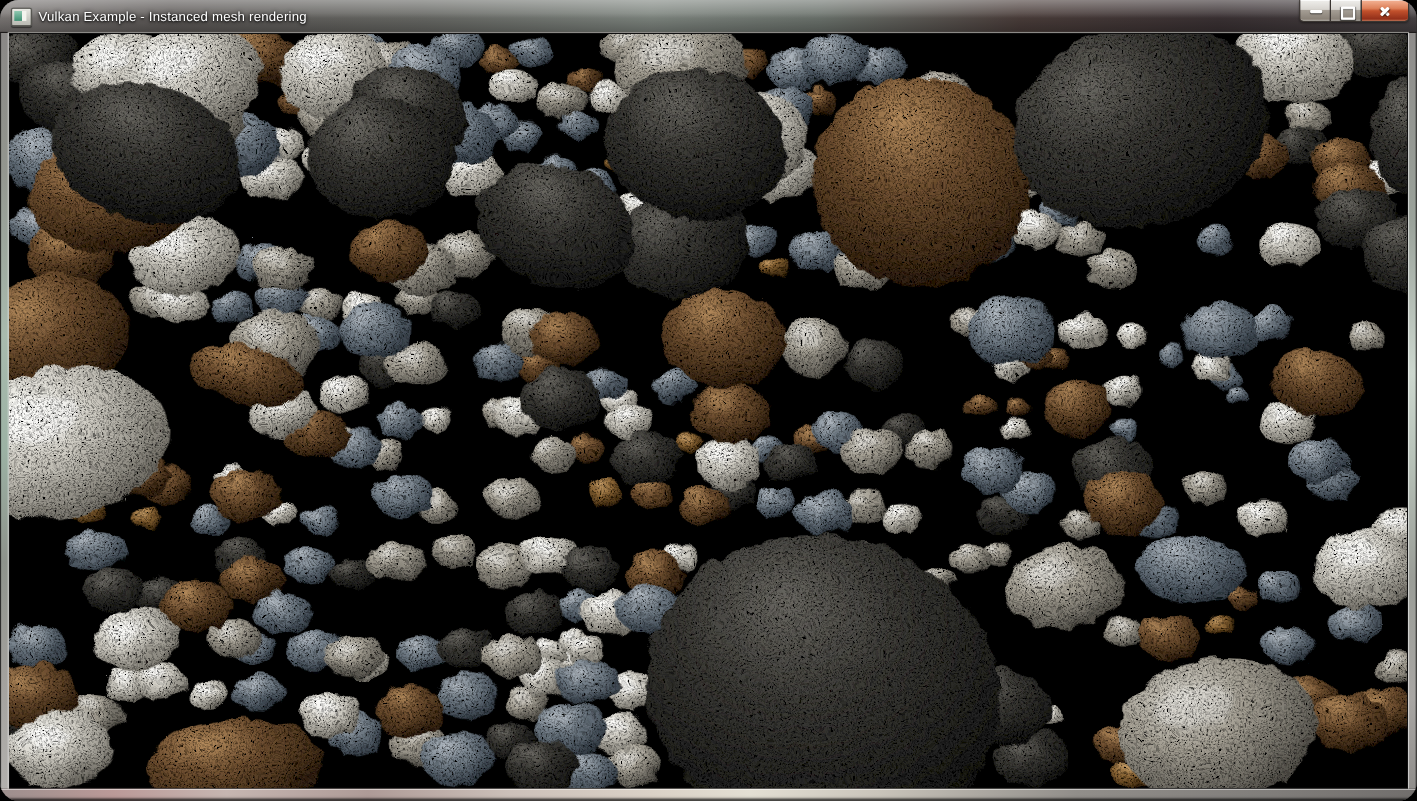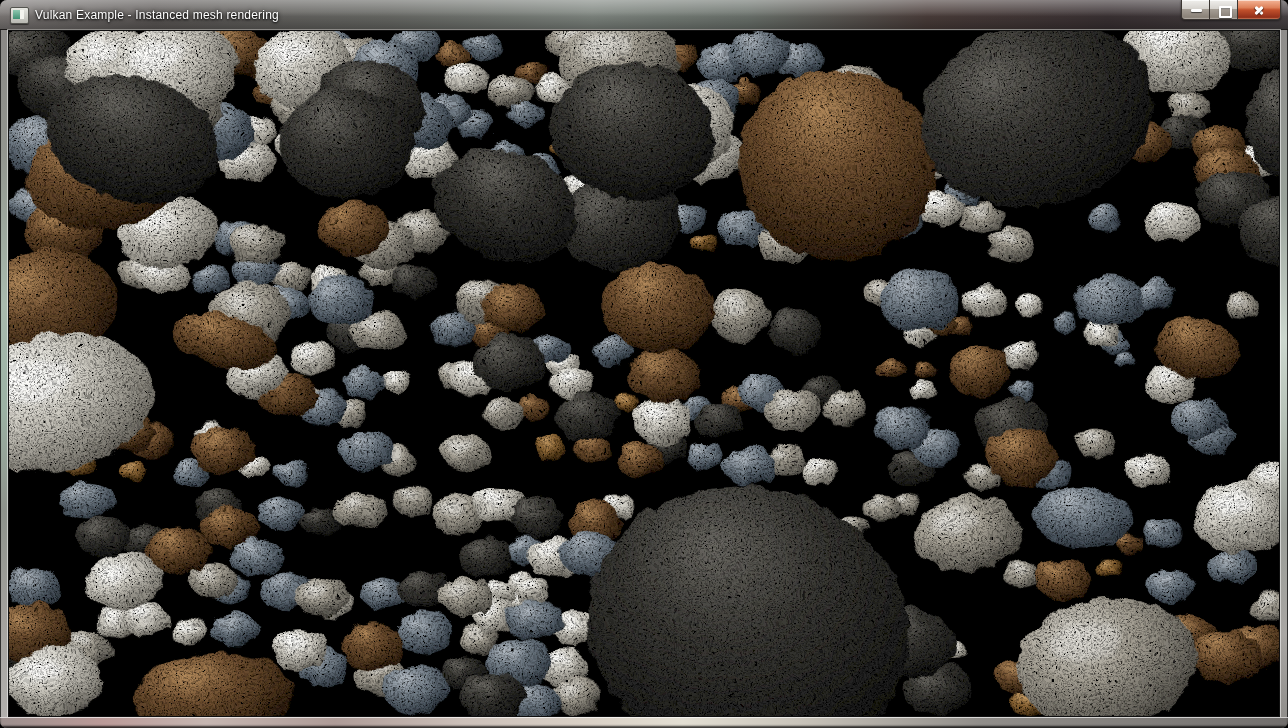"Vulkan Example - Instanced mesh" .window { border-radius: 7px -> 17px }
